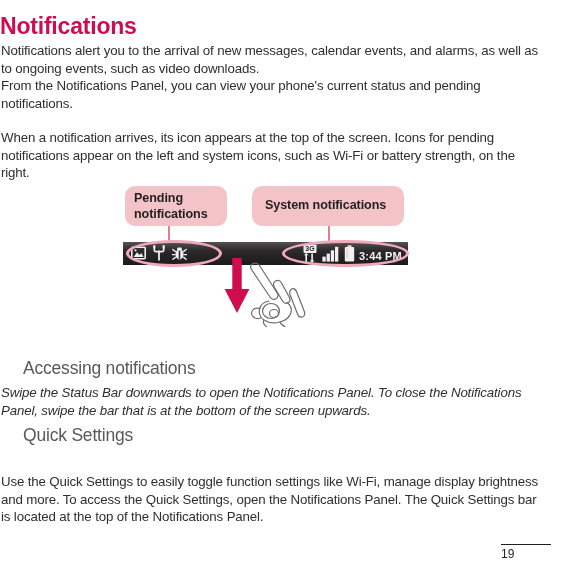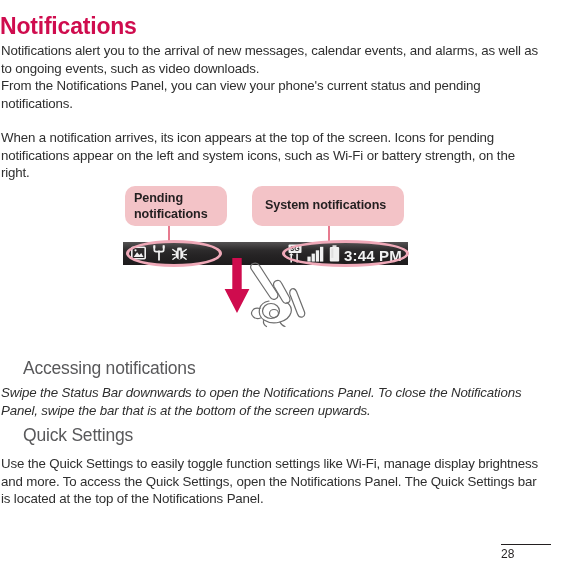"3:44 PM" #status-time { font-size: 15px -> 11px }
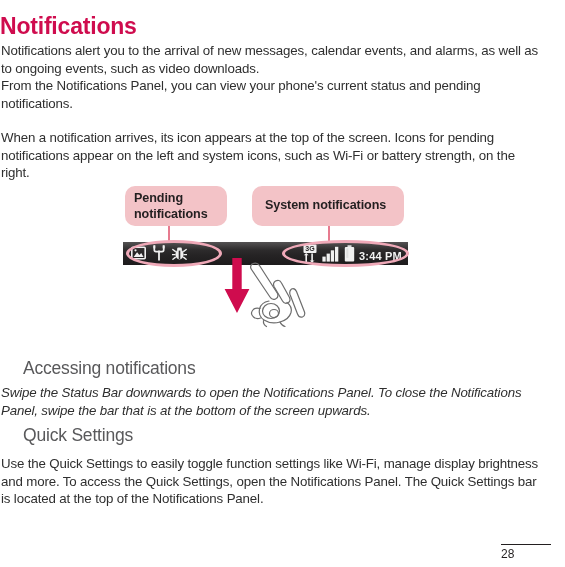"Use the Quick Settings to" #para-quick { top: 442px -> 460px }
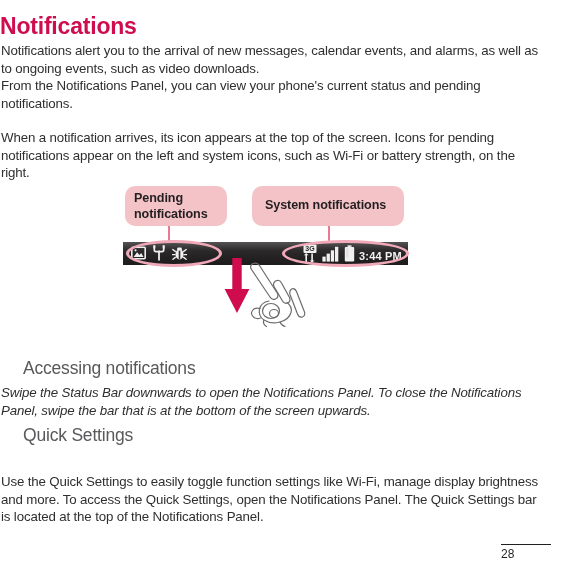"28" div { text: 28 -> 19 }
